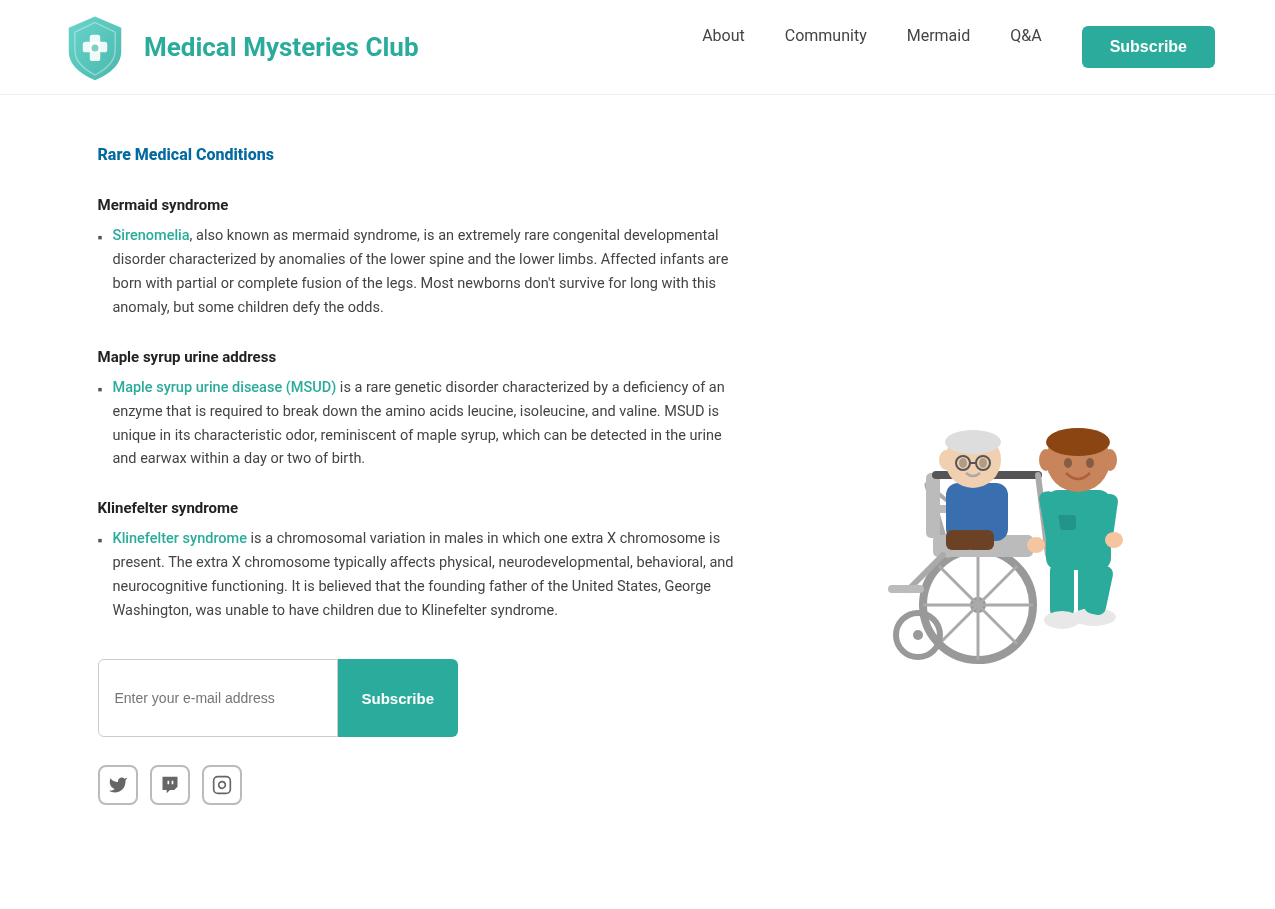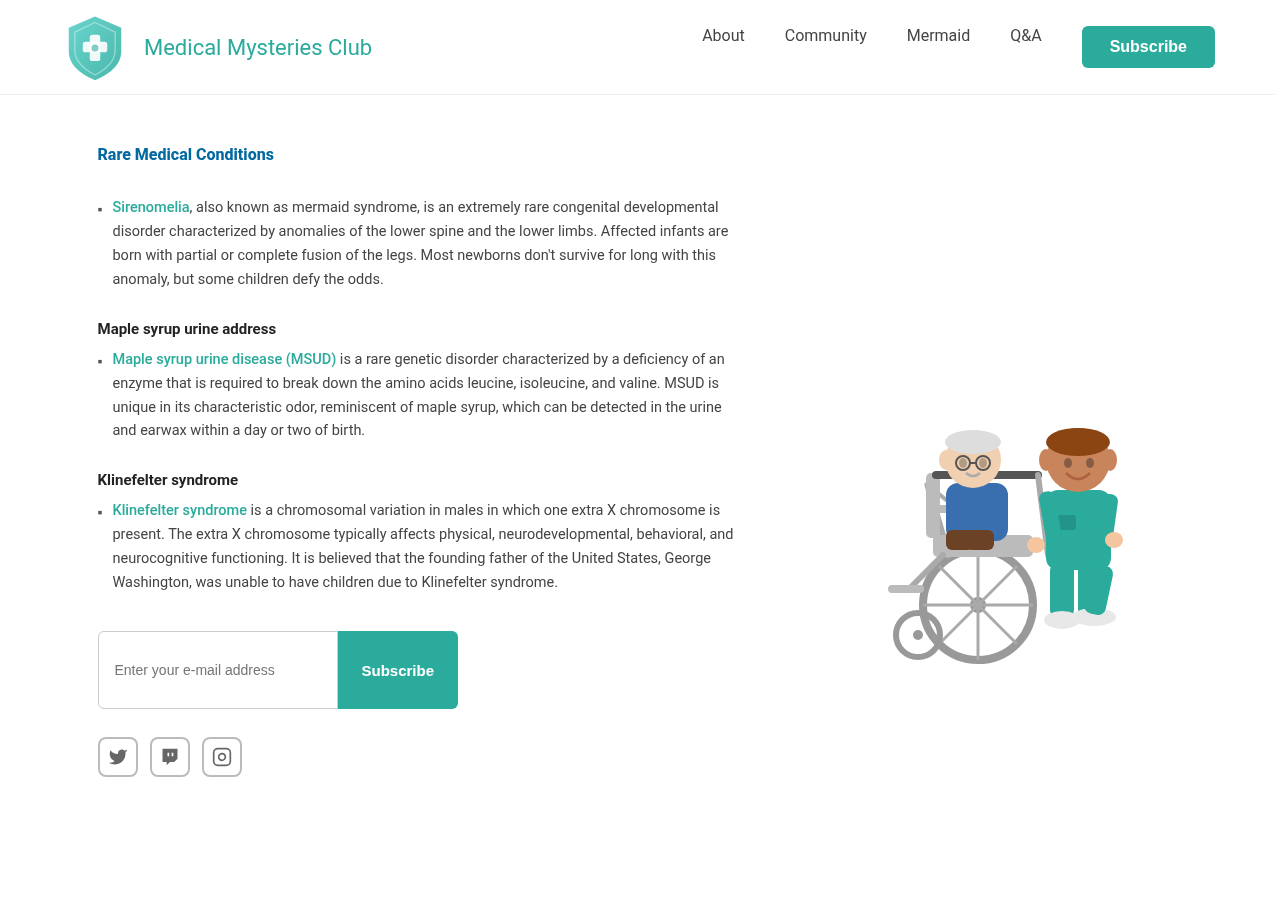"Medical Mysteries Club" .logo-text { font-size: 22px -> 26px; font-weight: 400 -> 700 }
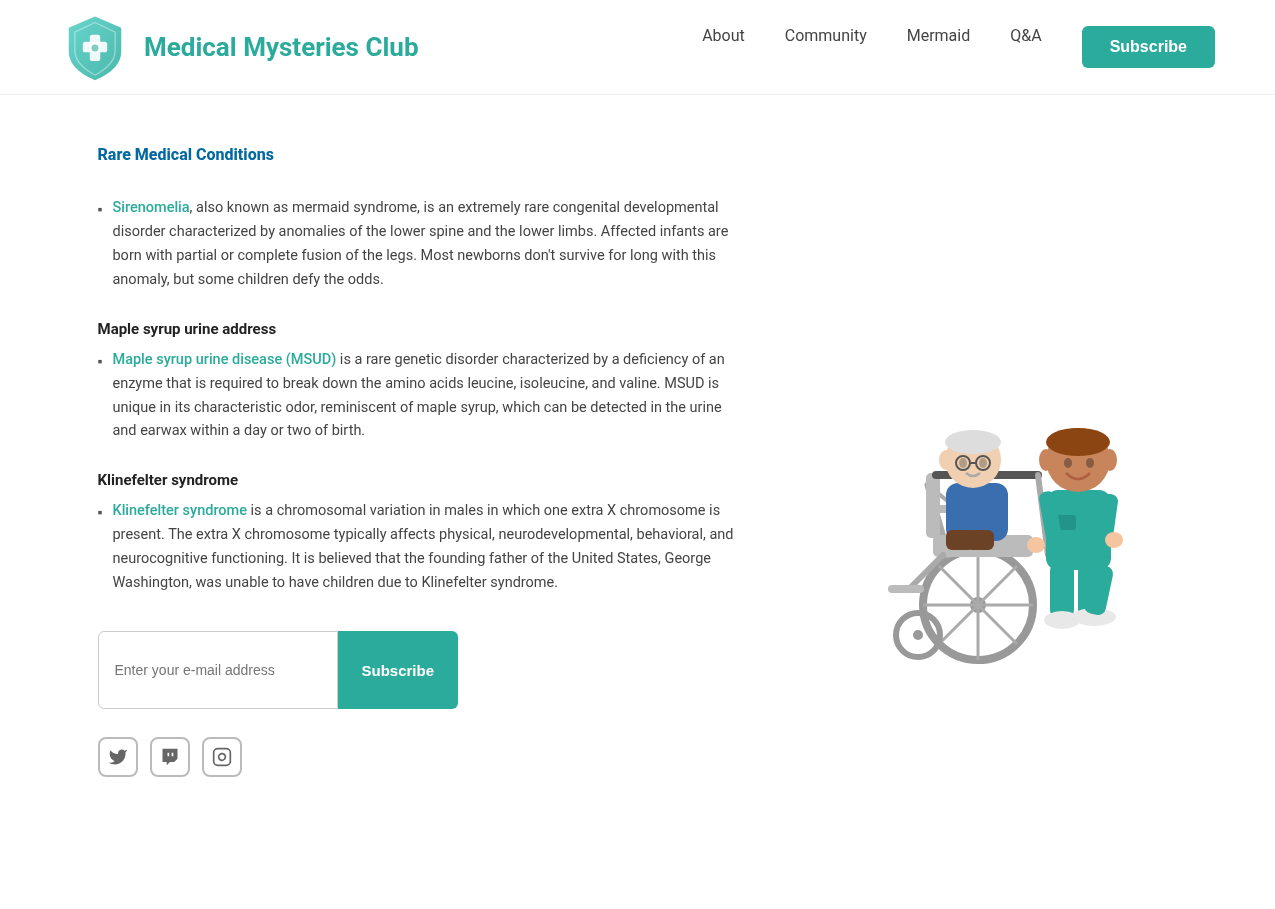"Mermaid syndrome" p.condition-name { html: none -> <p>Mermaid syndrome</p> }
